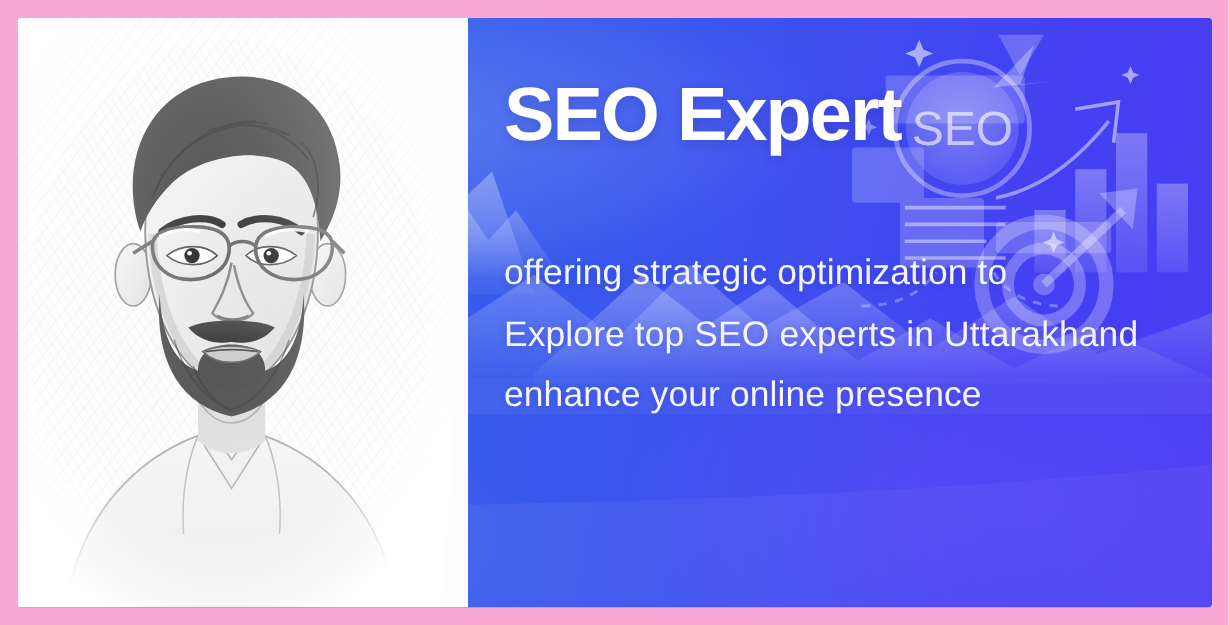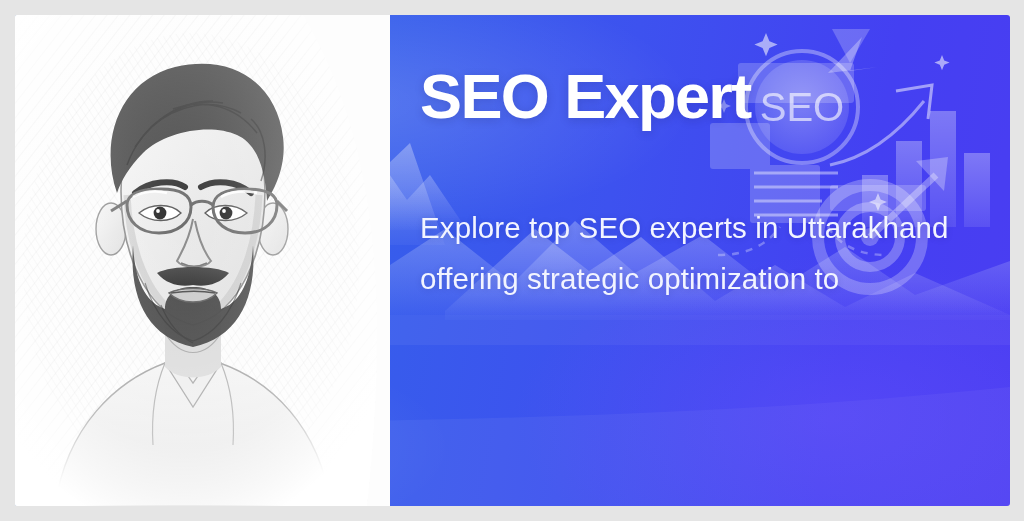"SEO Expert" .stage { background: #e5e5e5 -> #f9a8d4 }
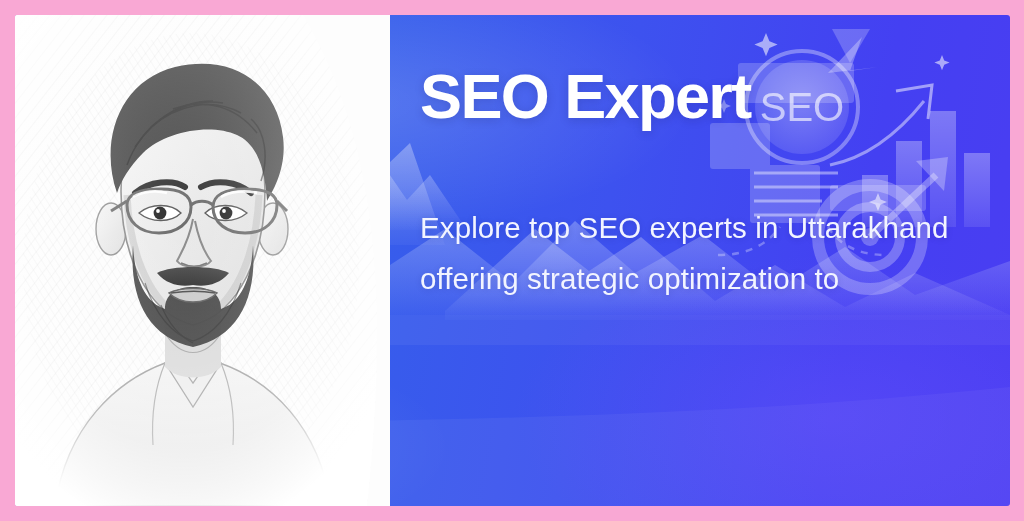"Explore top SEO experts in" span { order: before "offering strategic optimization to" -> after "offering strategic optimization to" }
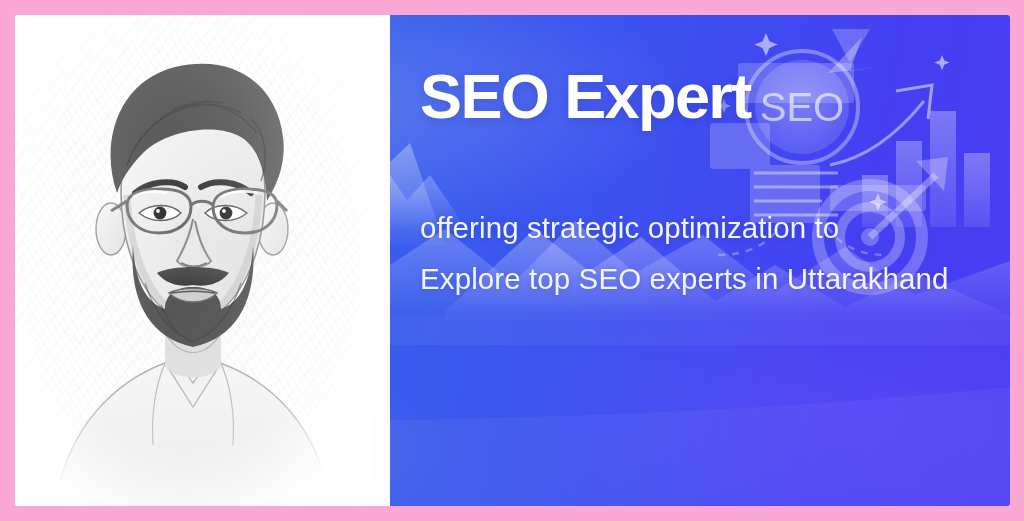"enhance your online presence" span { html: none -> <span>enhance your online presence</span> }
